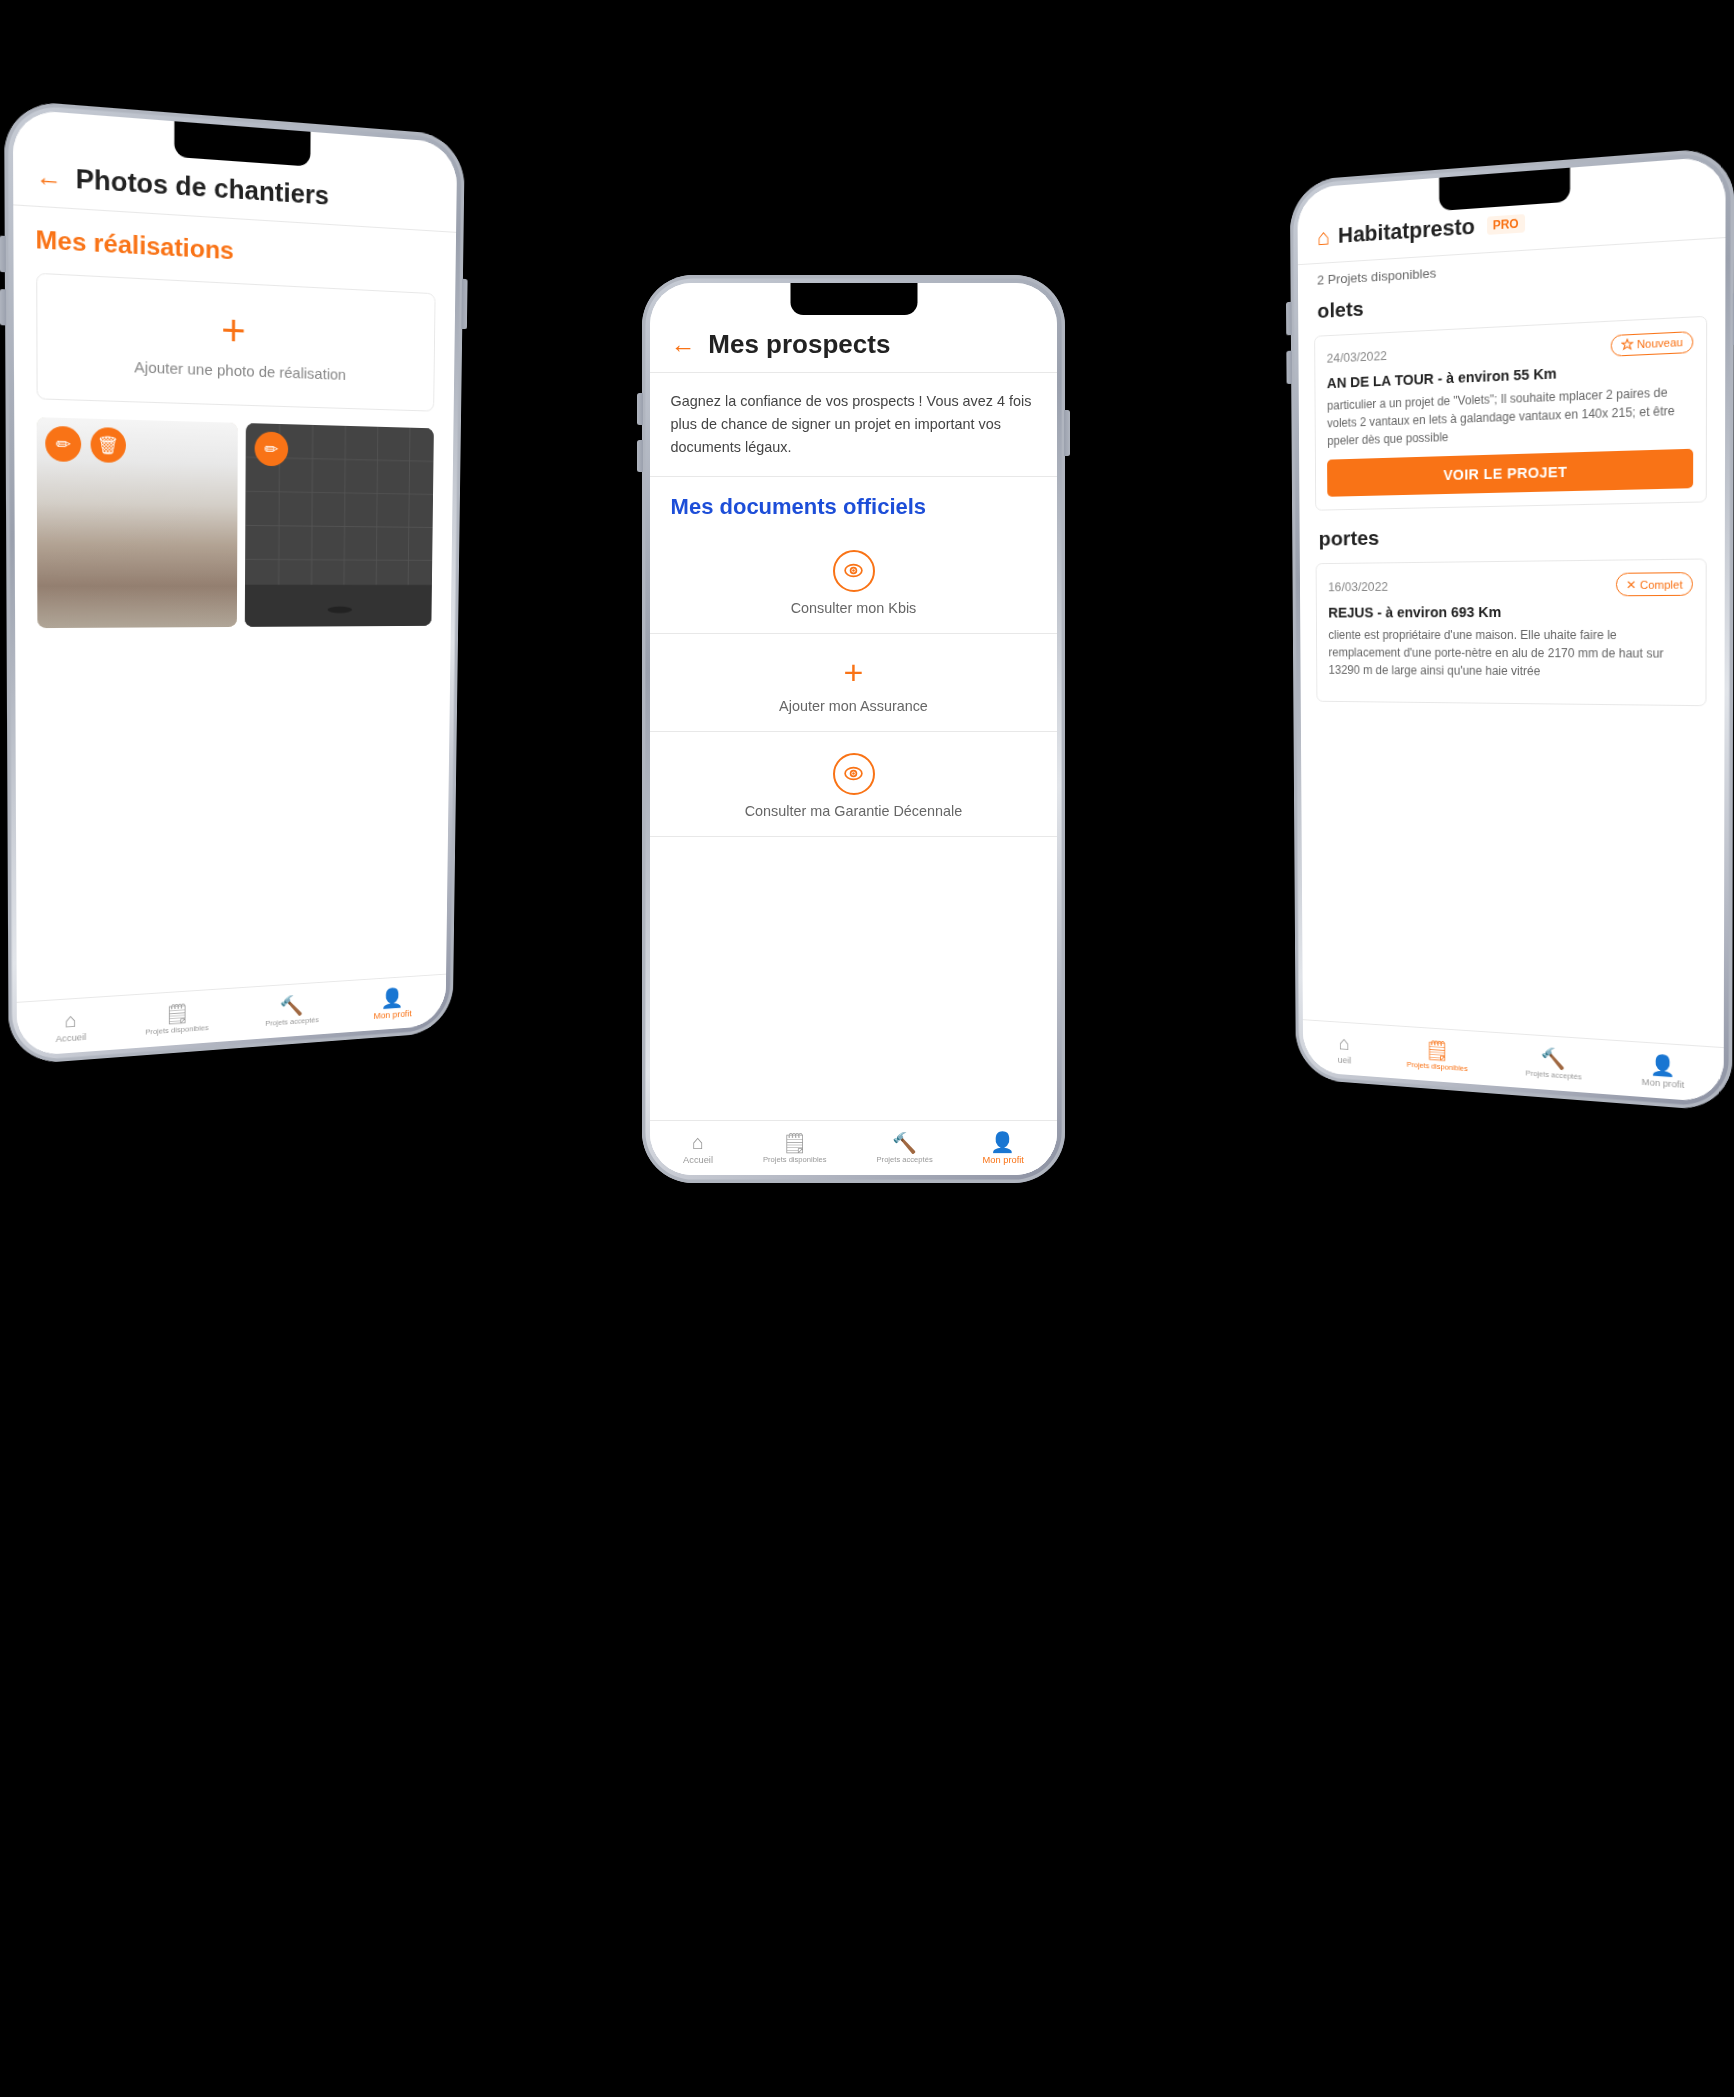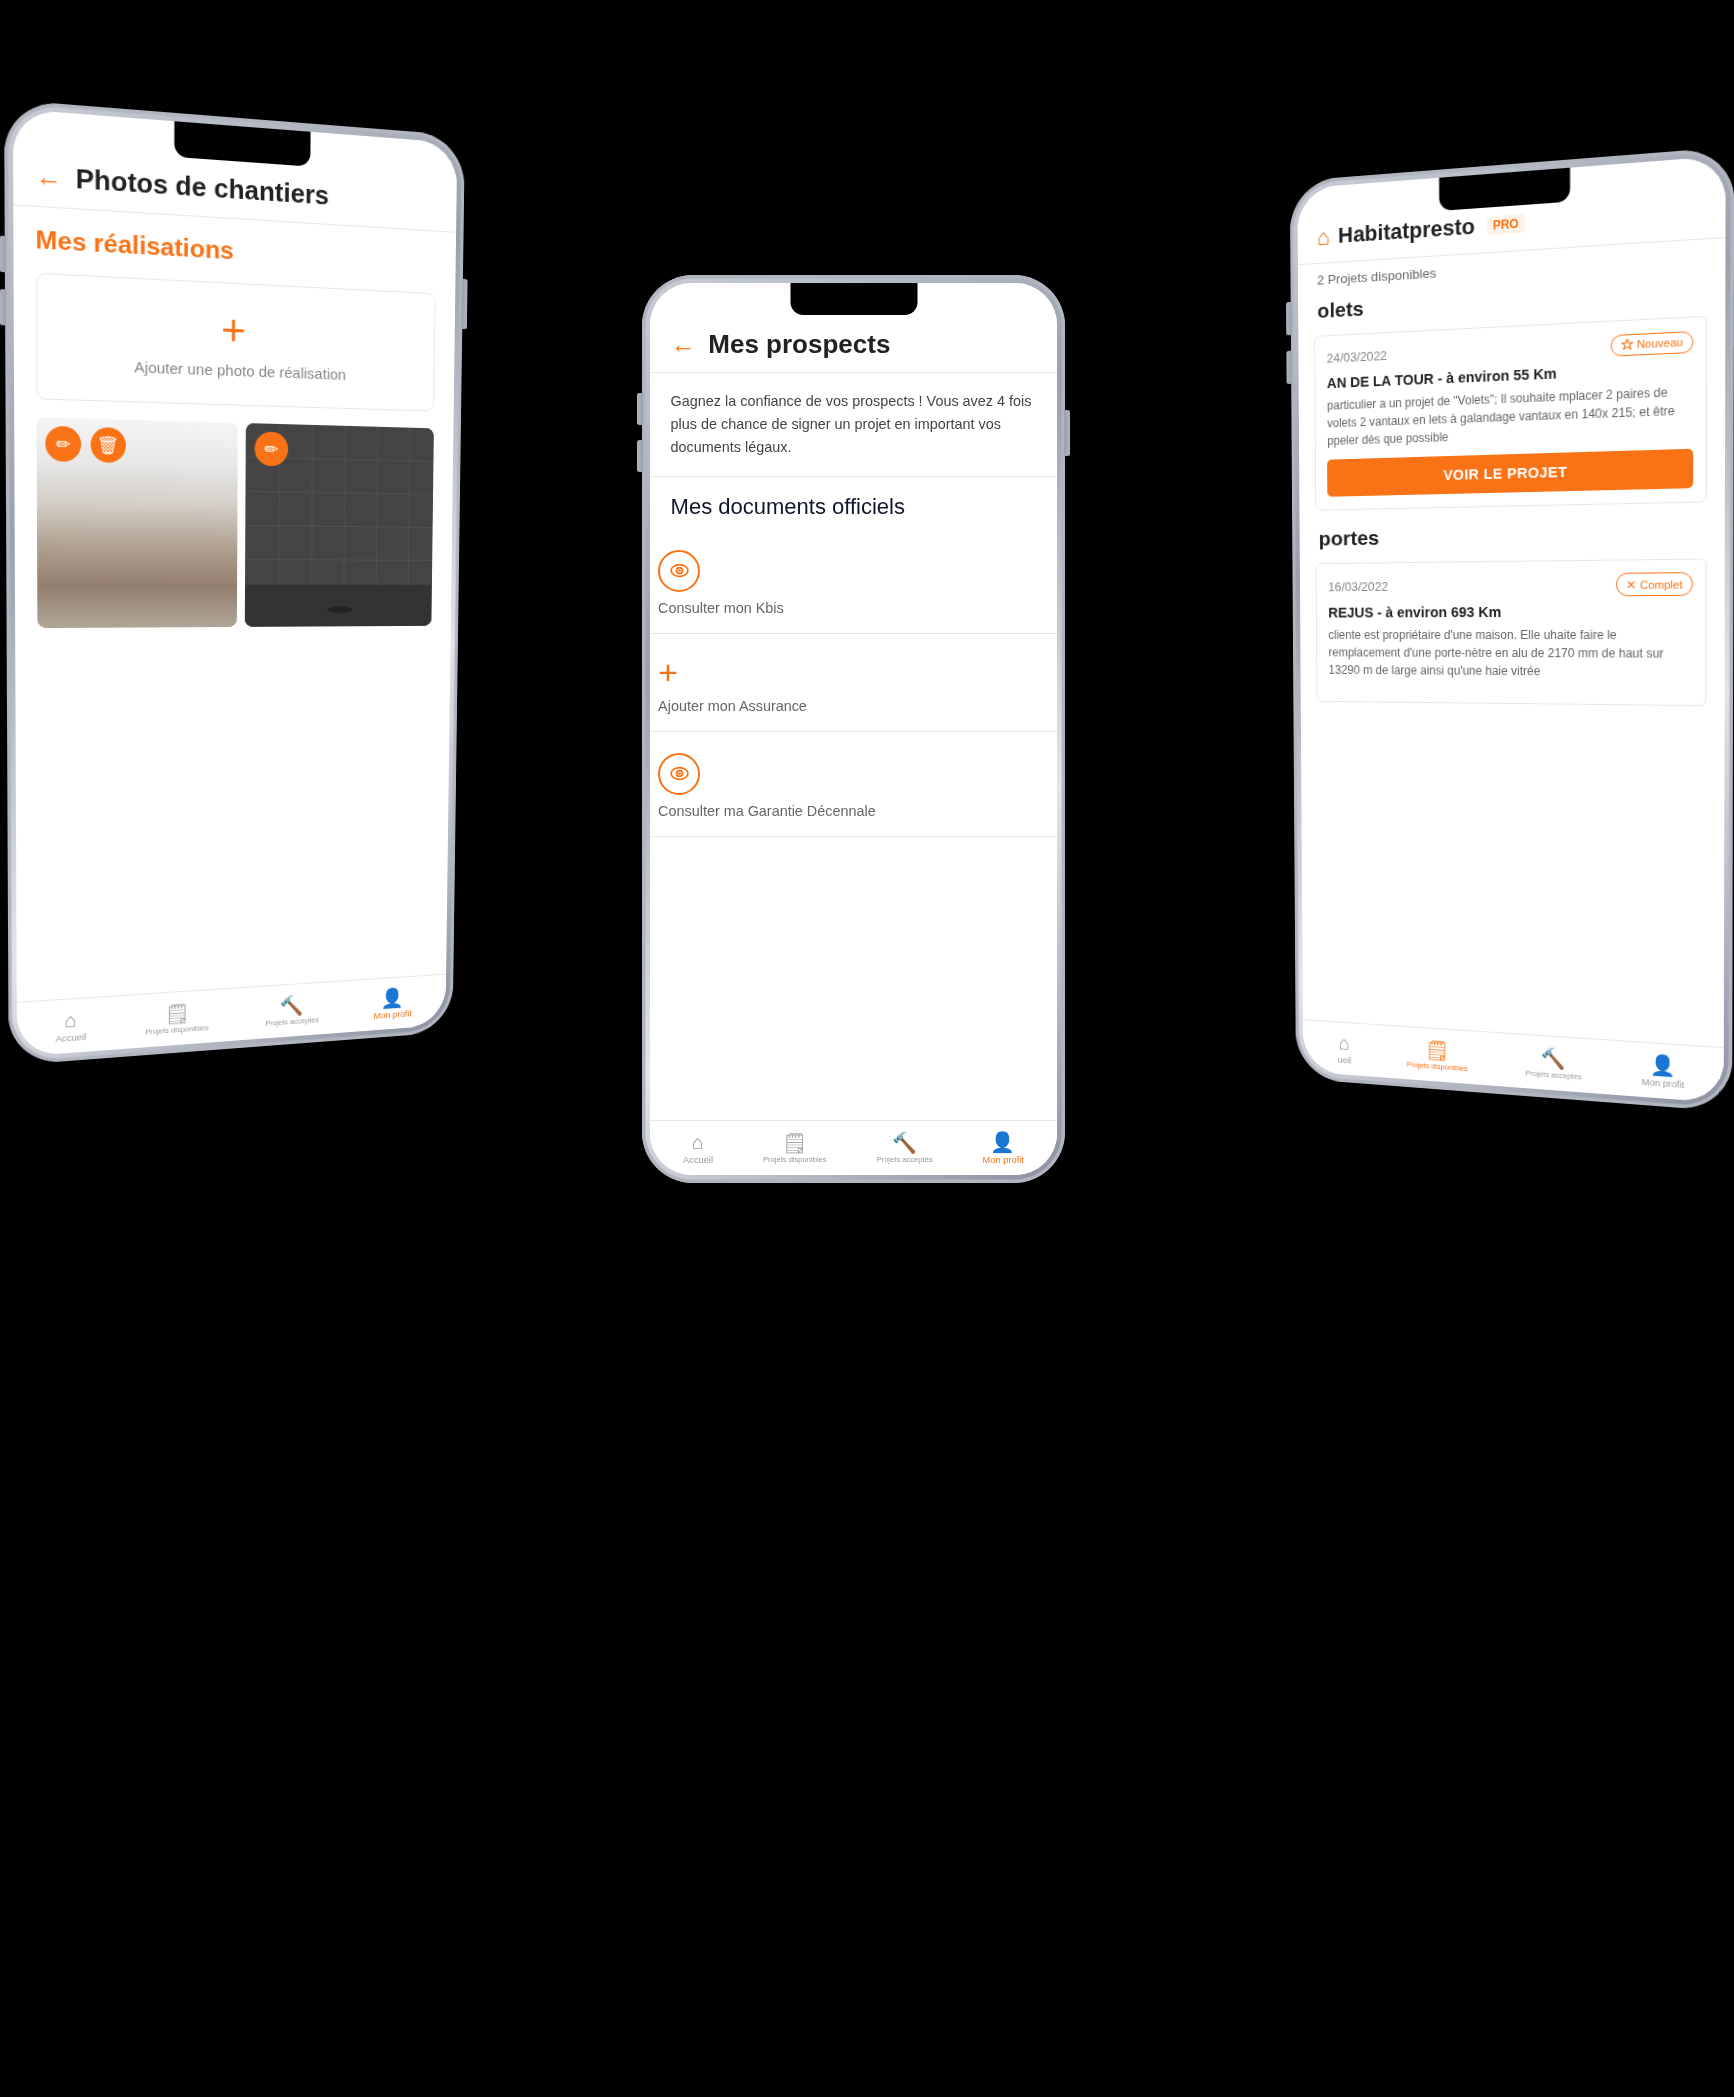"Mes documents officiels" .doc-section-title { color: #0f172a -> #1d4ed8; font-weight: 400 -> 700 }
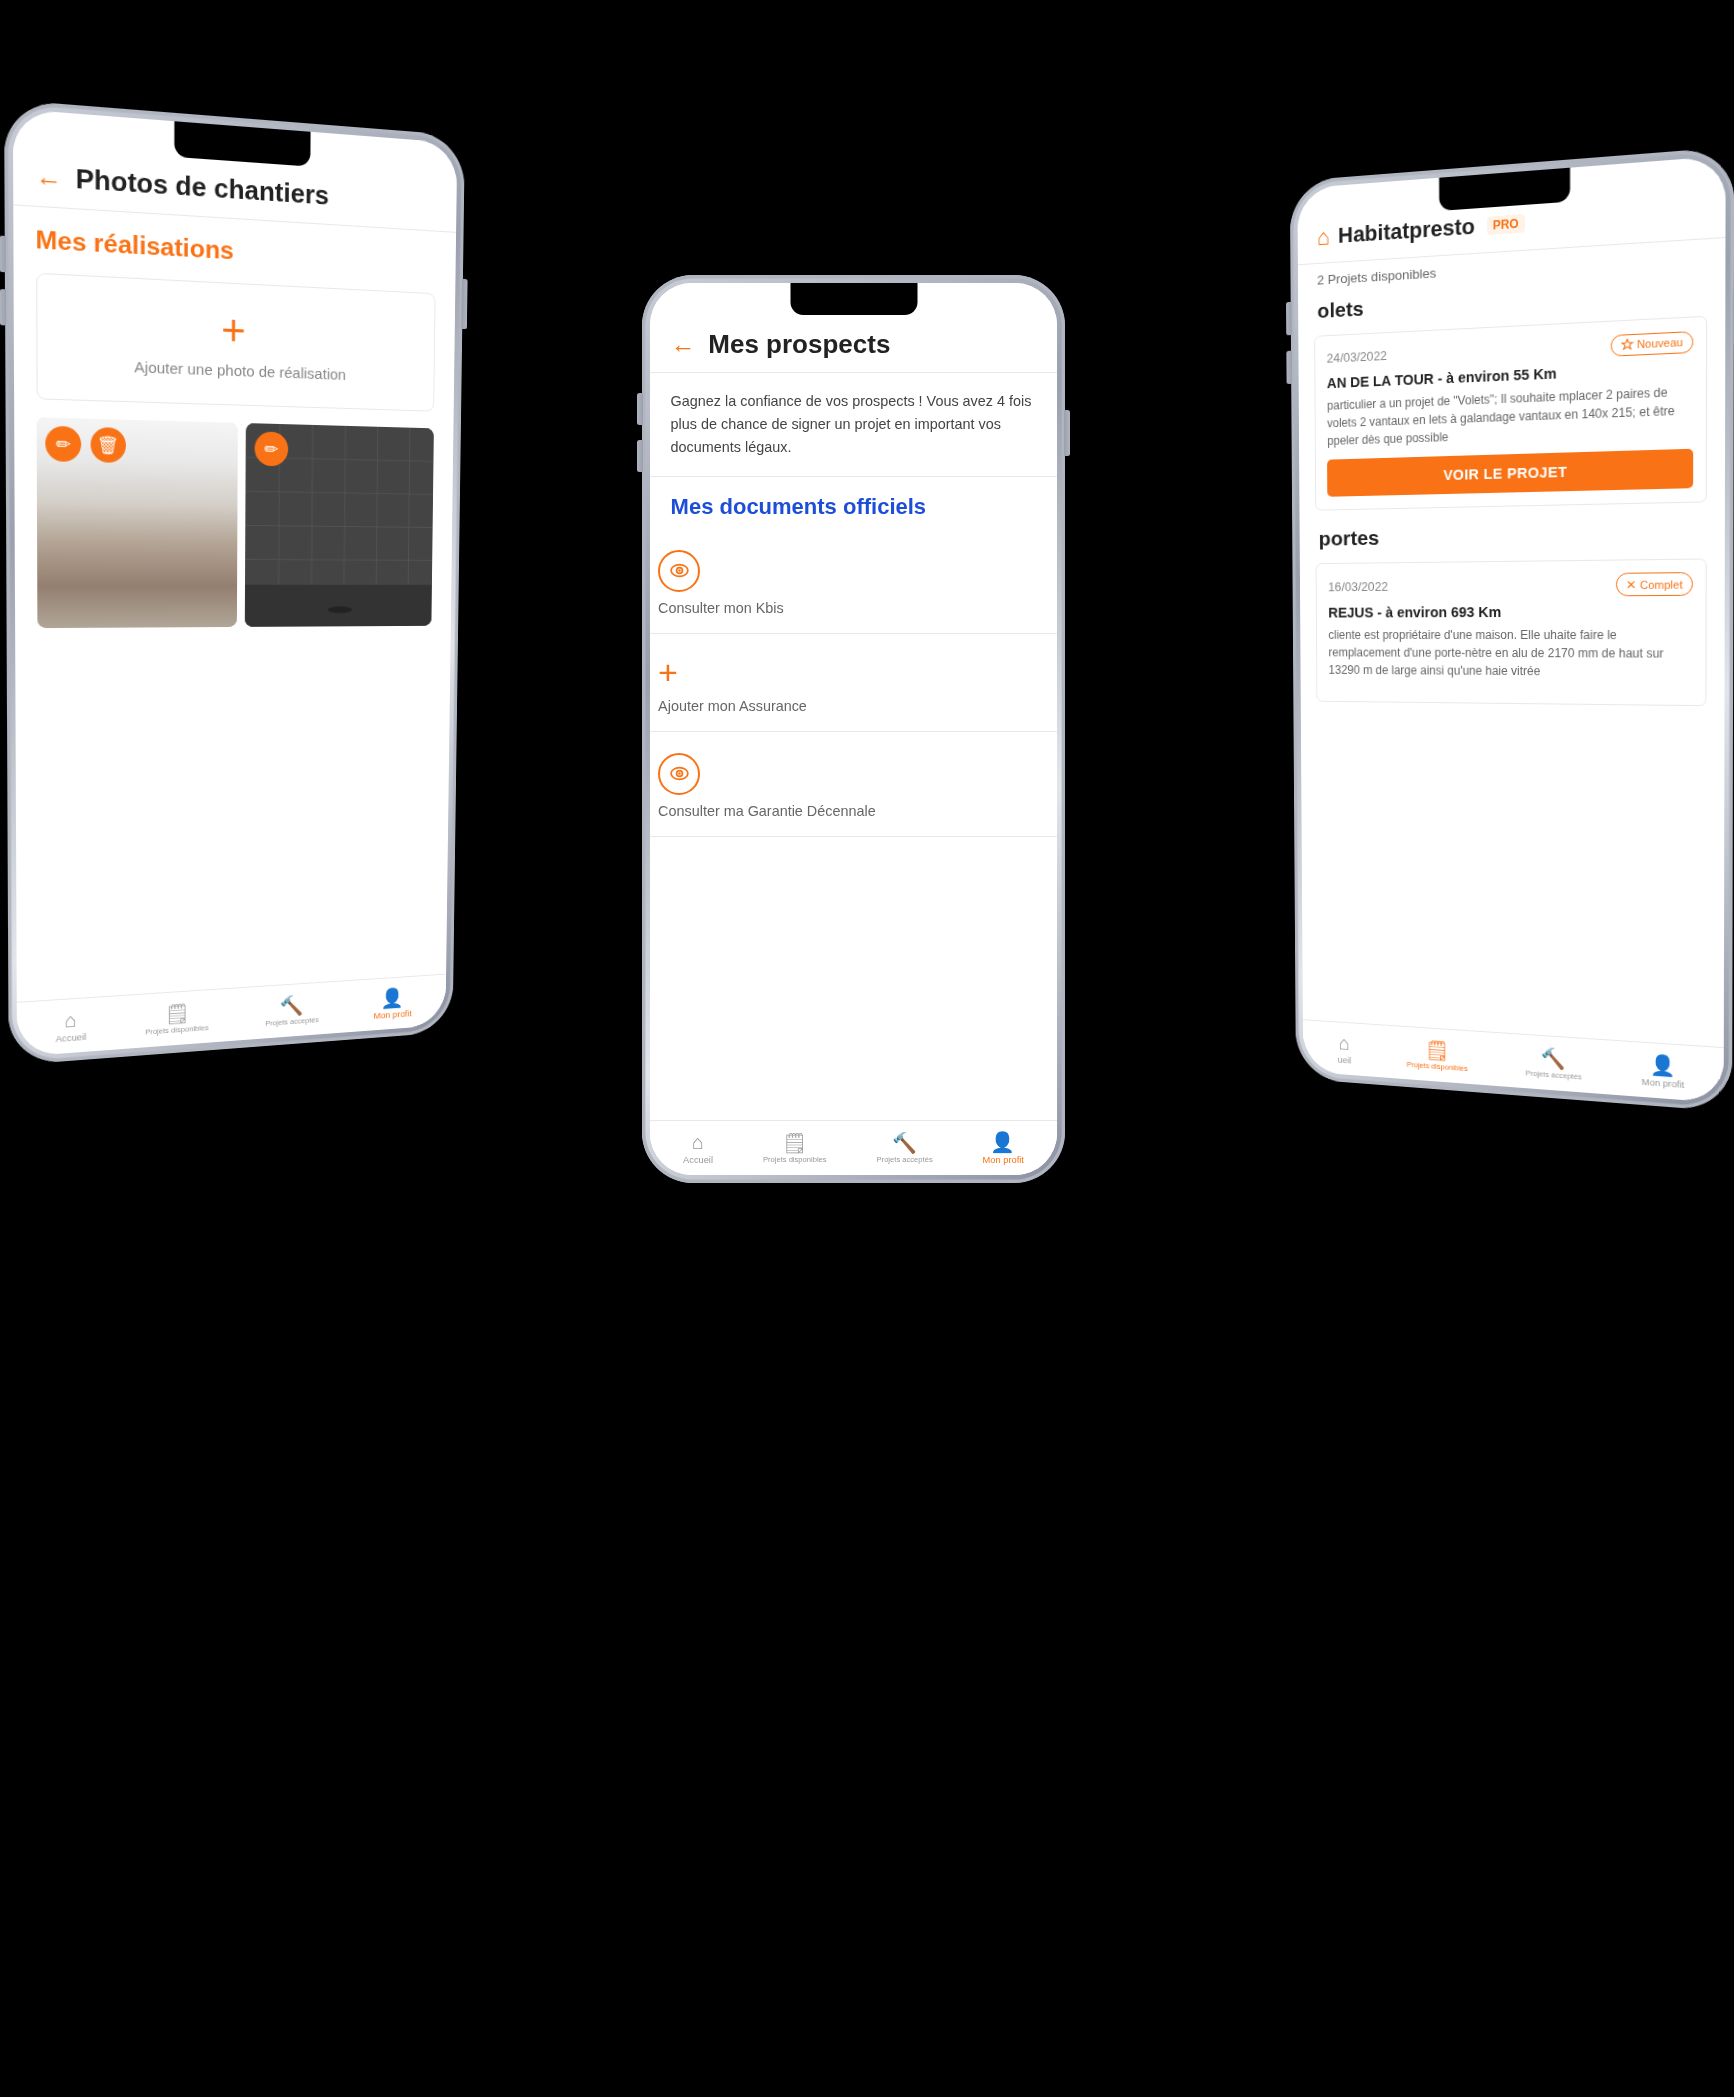"Consulter mon Kbis" .doc-item { align-items: flex-start -> center }
